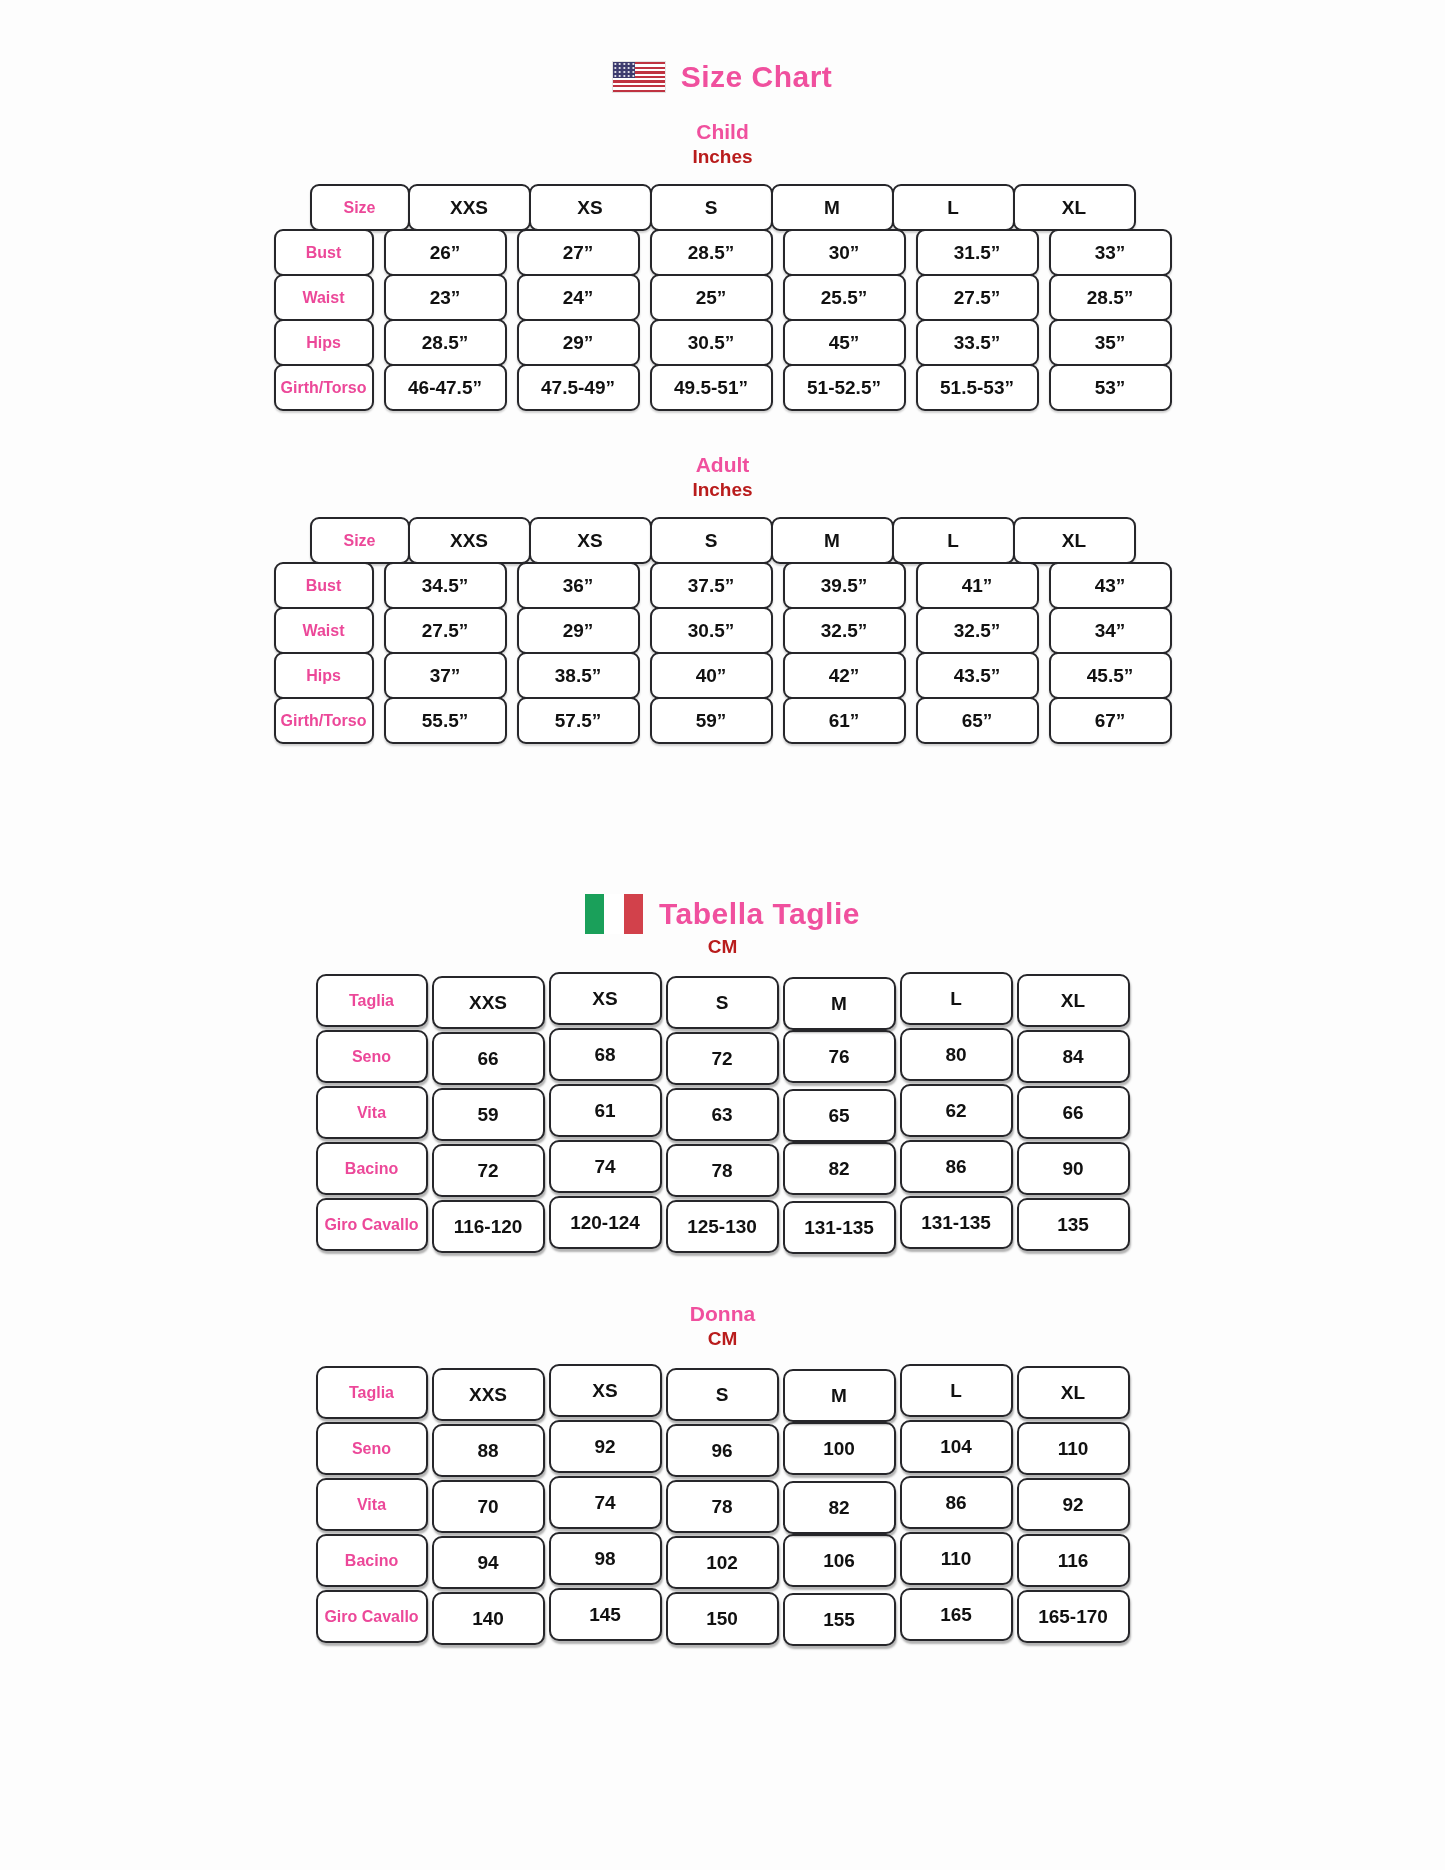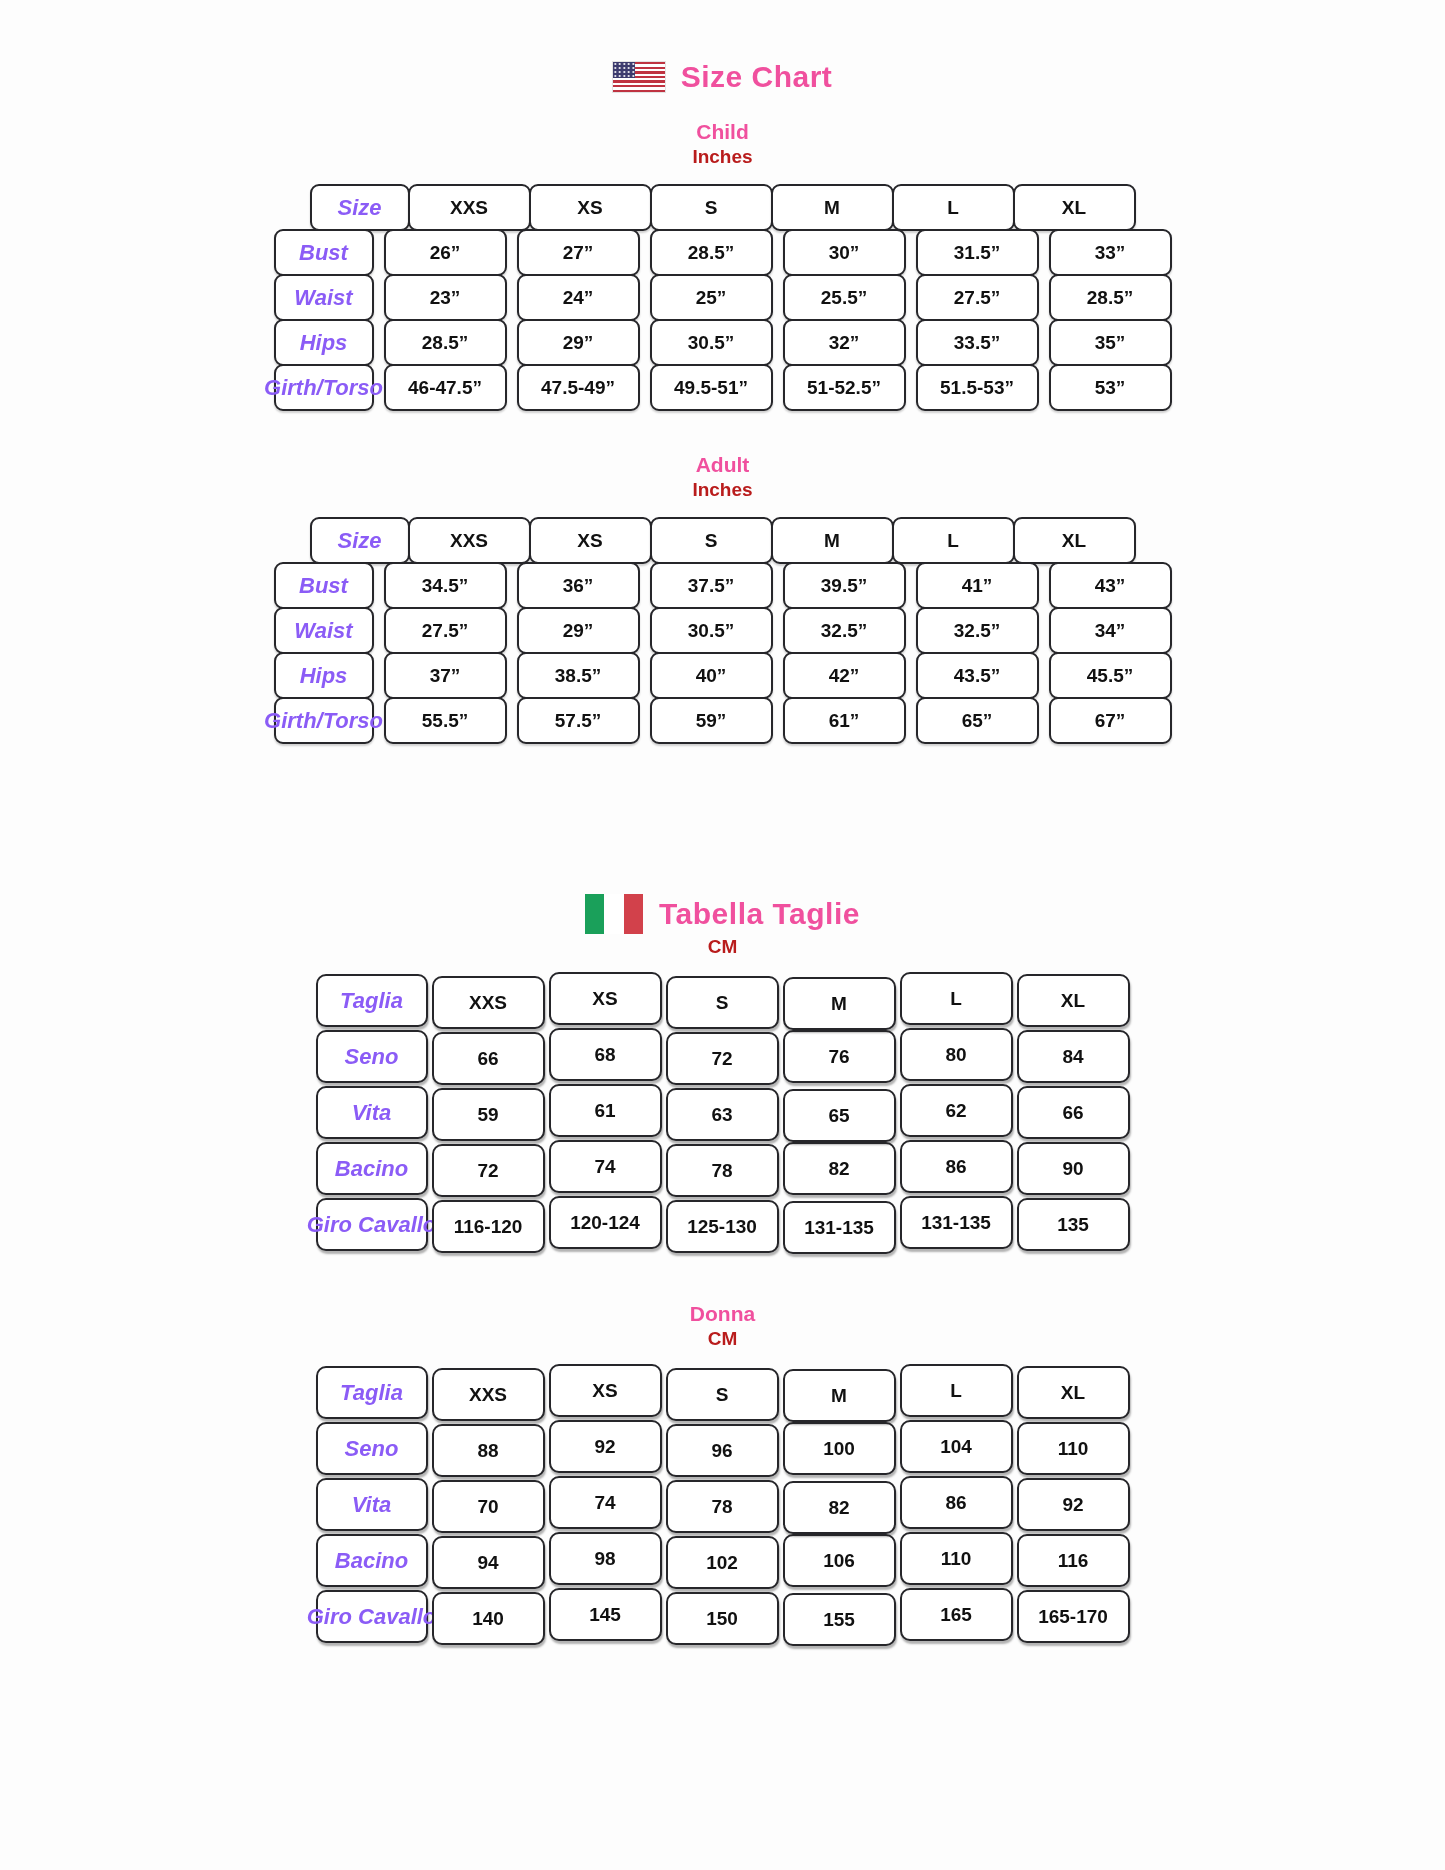"Size" .cell.lbl { color: #8b5cf6 -> #ec4899; font-size: 22px -> 16px; font-style: italic -> none }
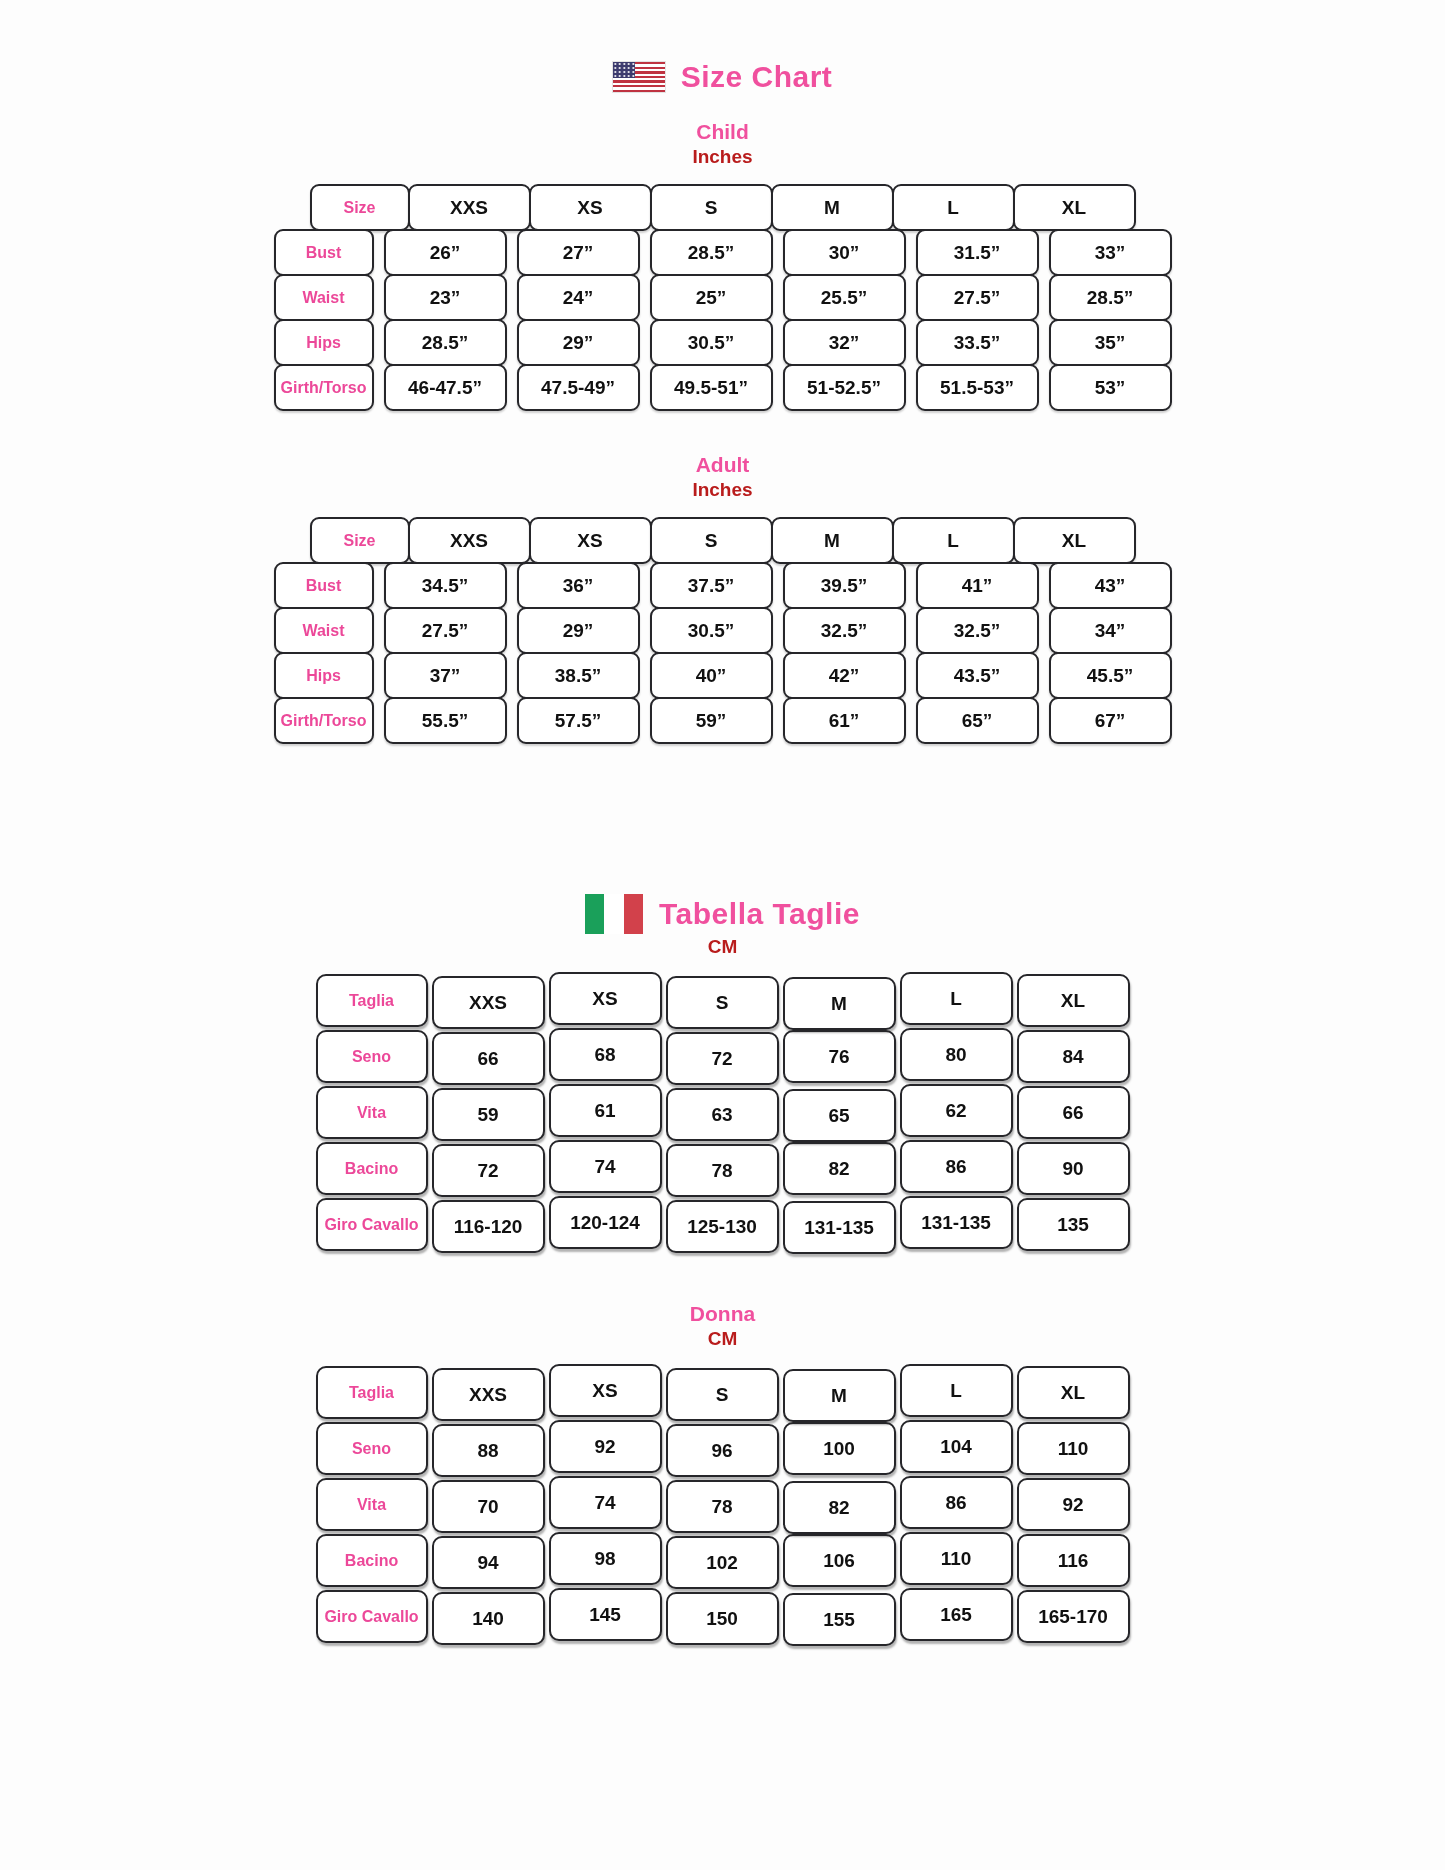"32”" div.cell { text: 32 -> 45 }
